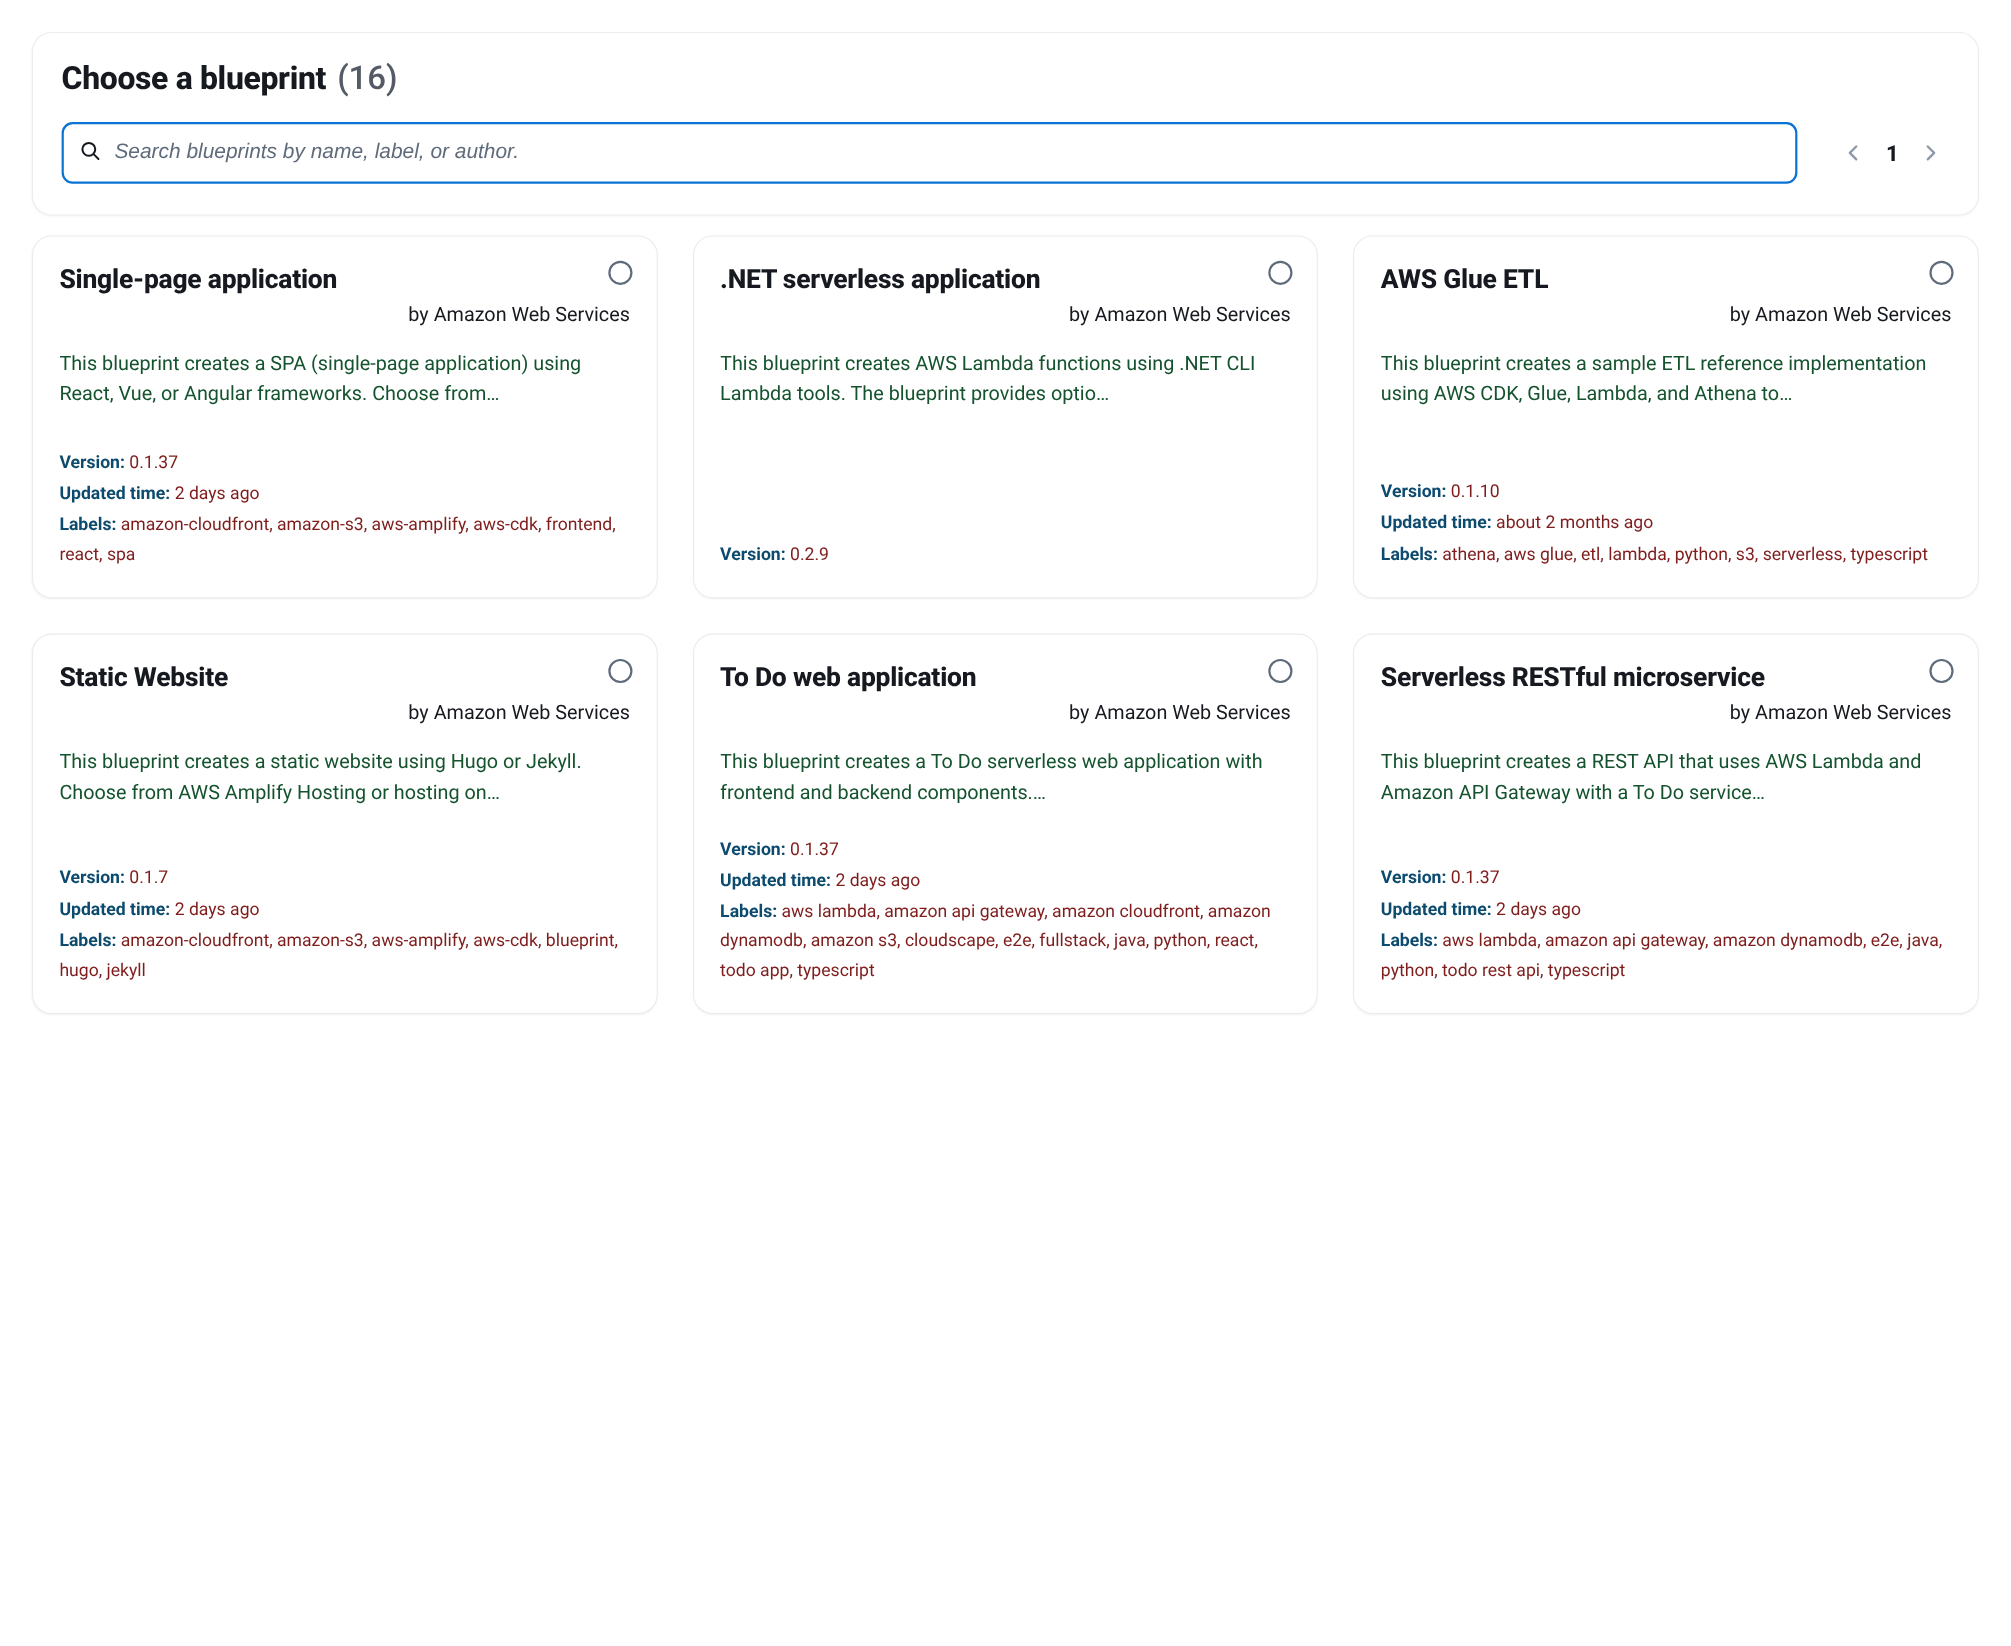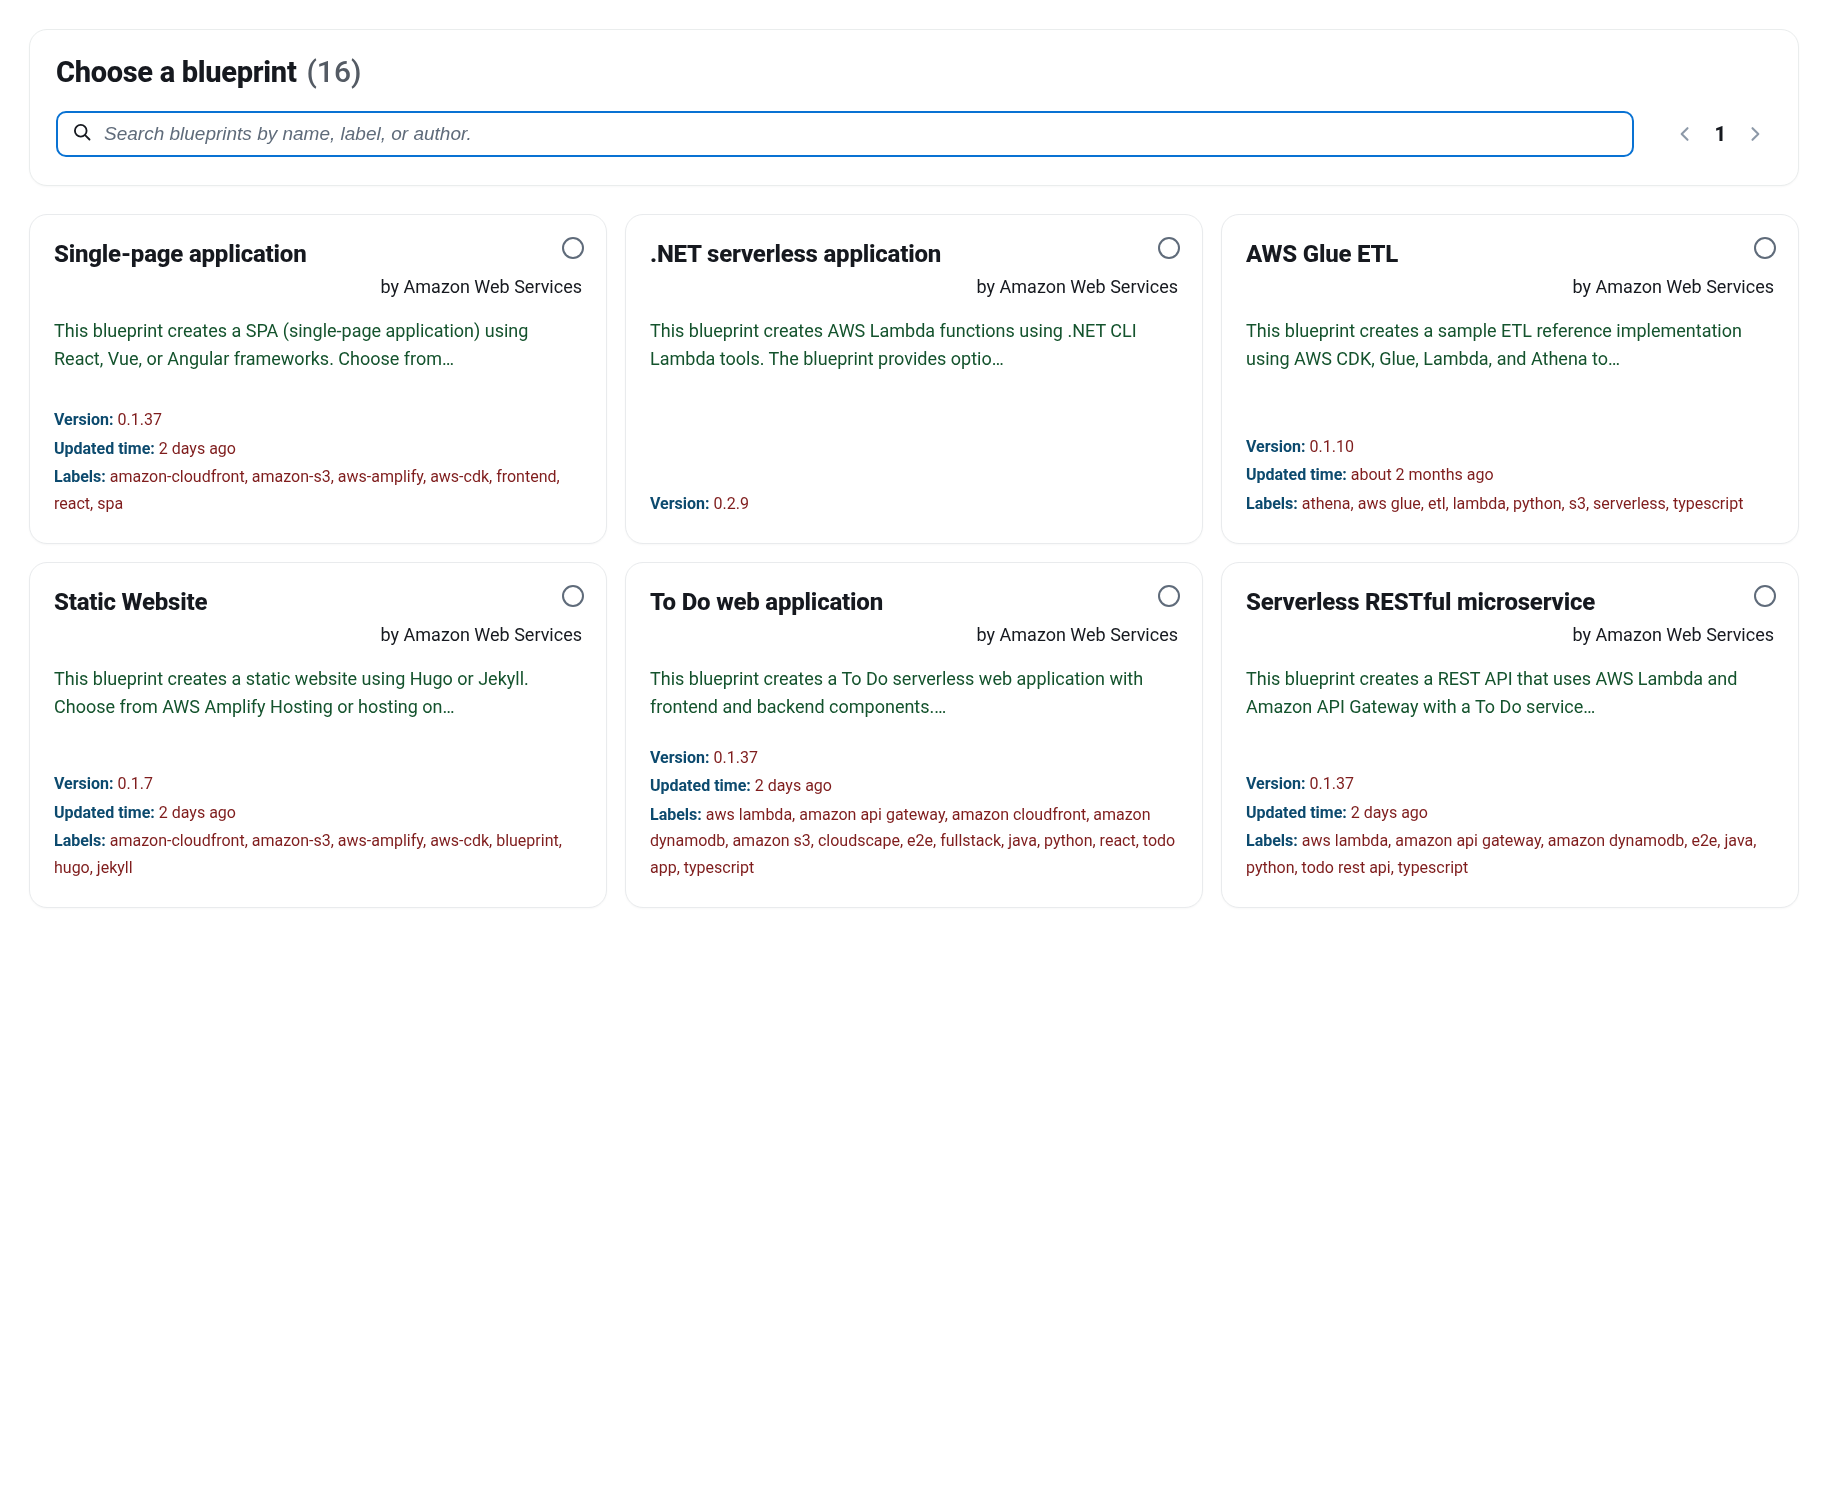"Search blueprints by name, label," .search-box { height: 46px -> 56px }
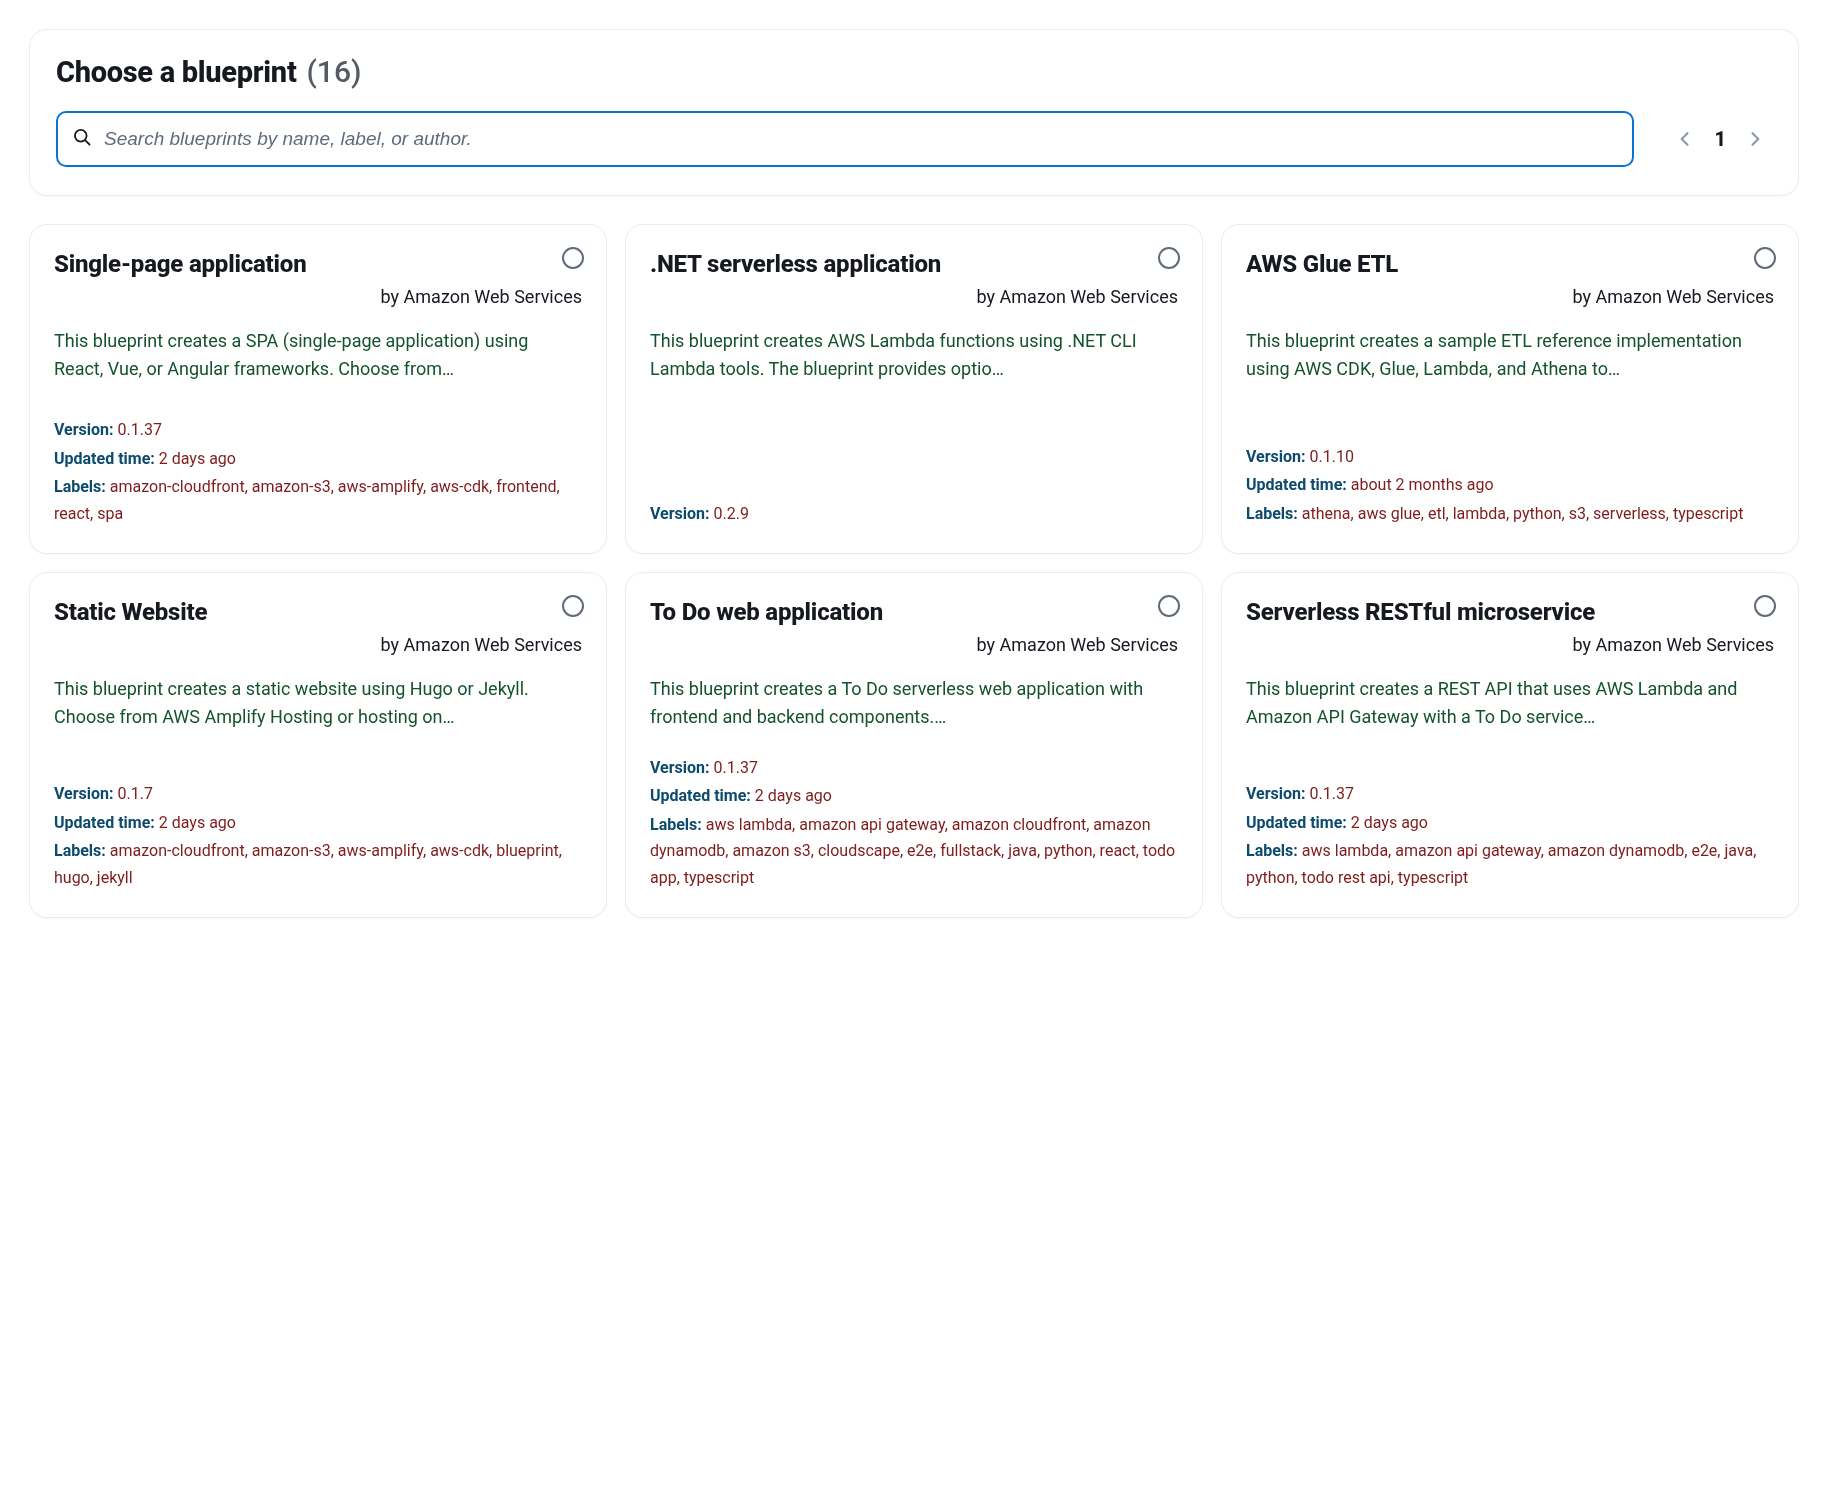"Single-page application" .grid { gap: 18px -> 32px; margin-top: 28px -> 18px }
